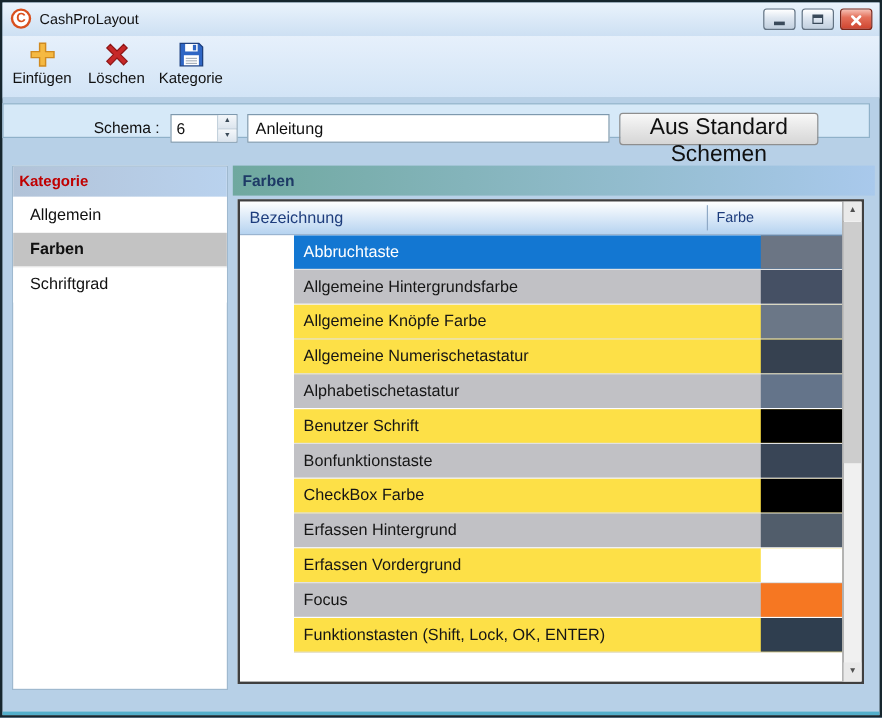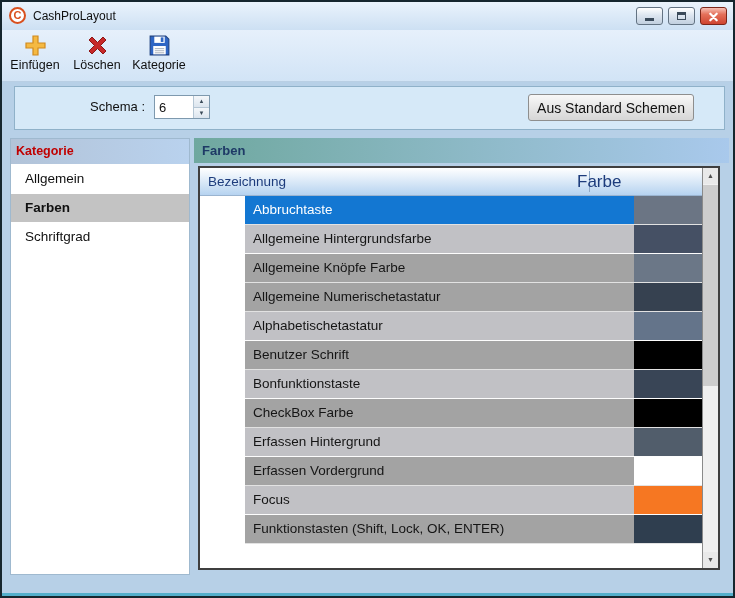"Schema :" .schema-panel { height: 44px -> 29px; left: 12px -> 0 }
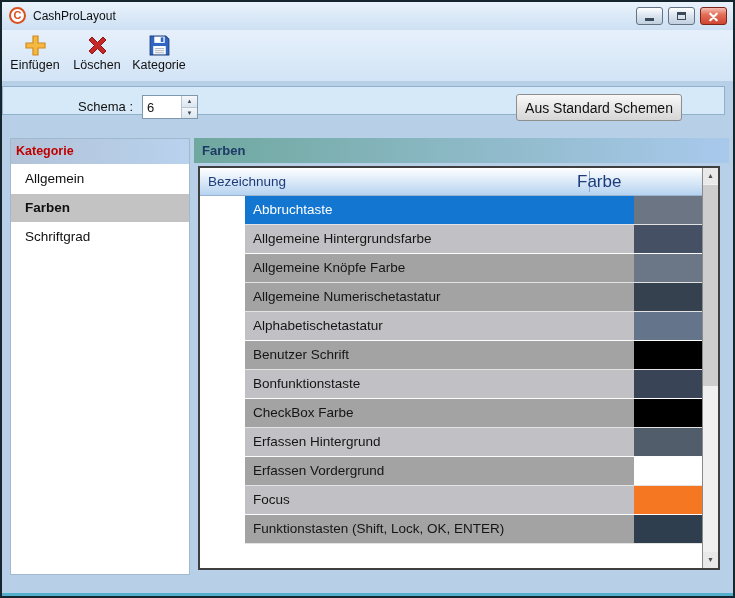"Anleitung" input.abs { html: none -> <input> }
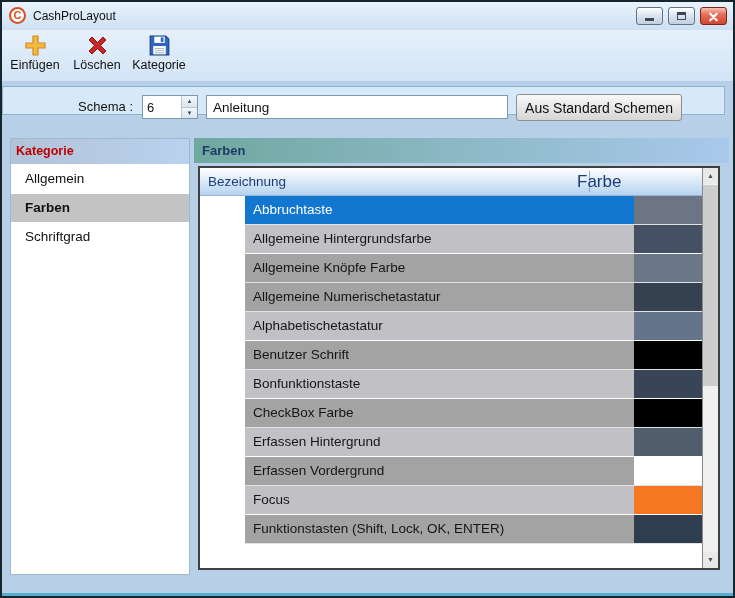"Aus Standard Schemen" .std-btn { font-size: 14px -> 19px }
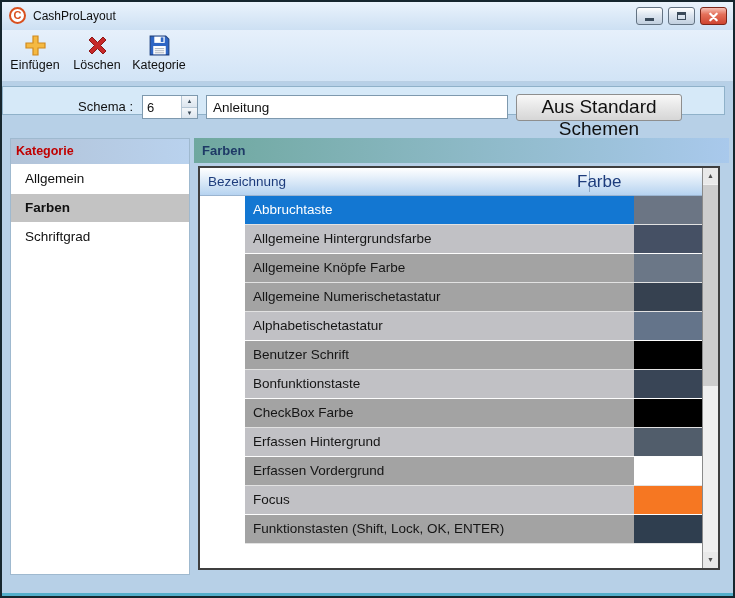"Farbe" .th-farbe { font-size: 17px -> 12px; left: 377px -> 397px }
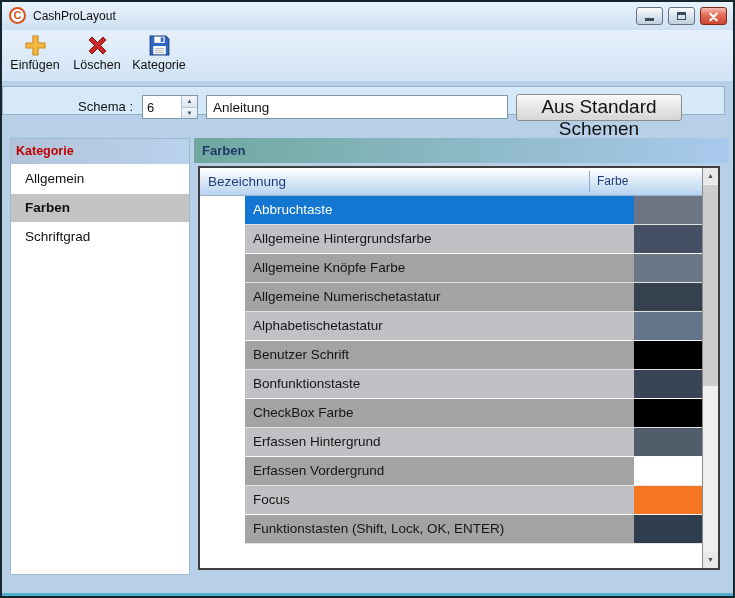"Allgemeine Knöpfe Farbe" .trow { background: #a3a3a3 -> #fde047 }
